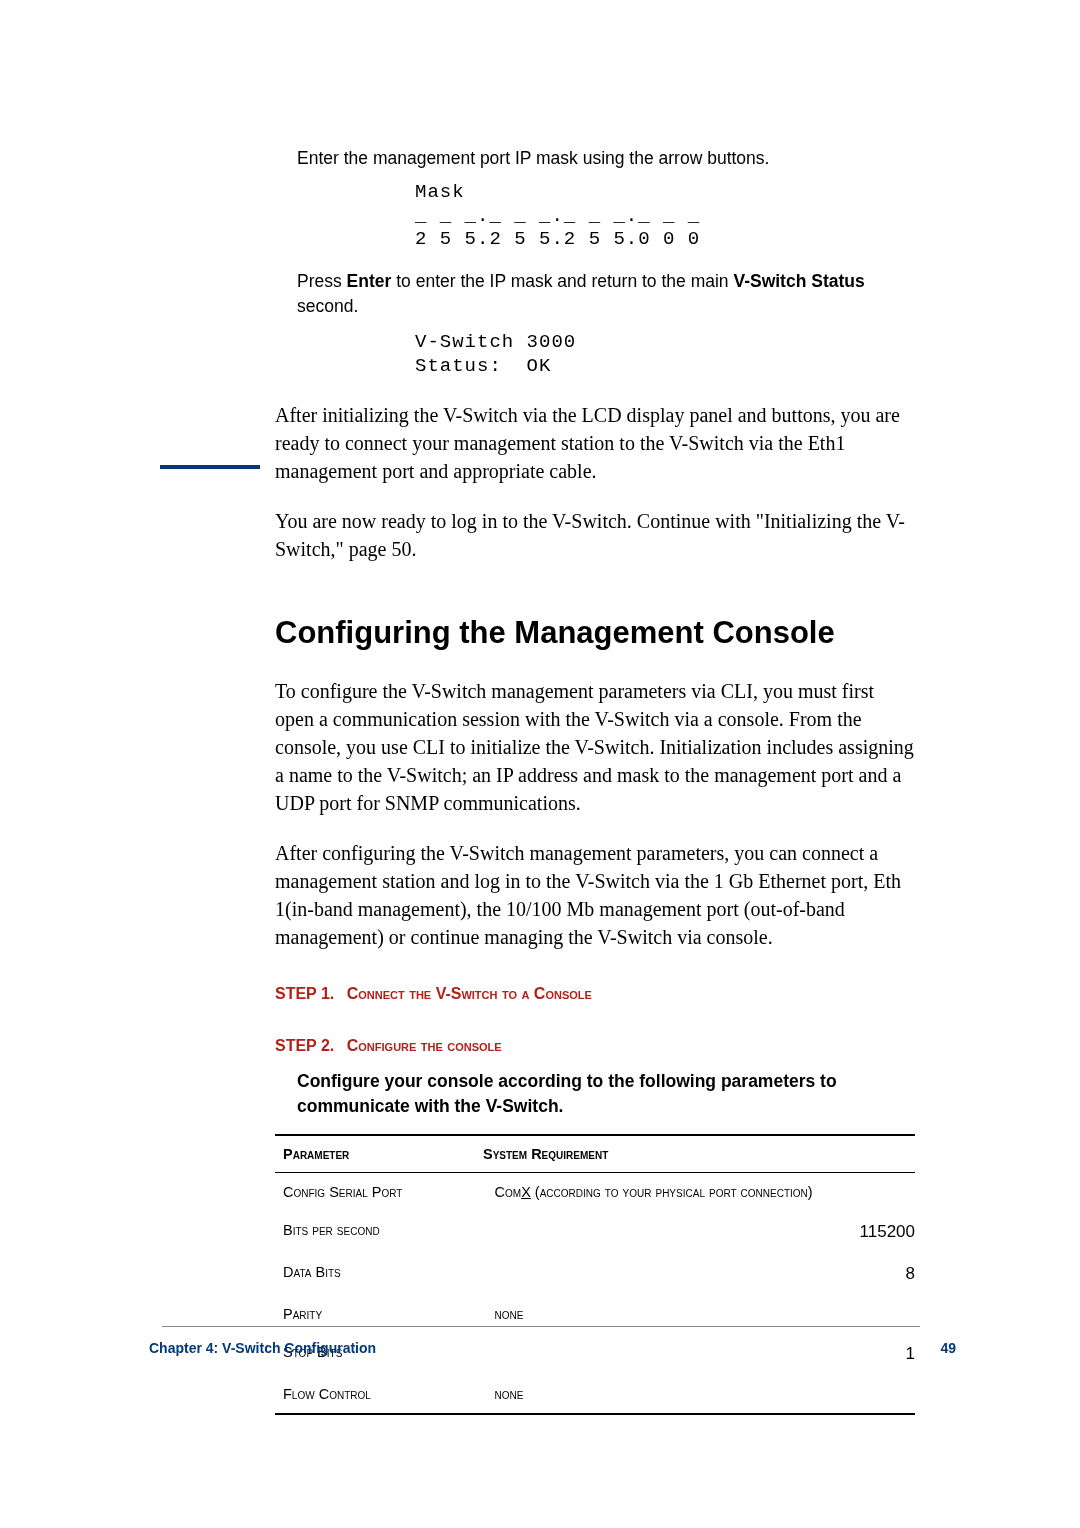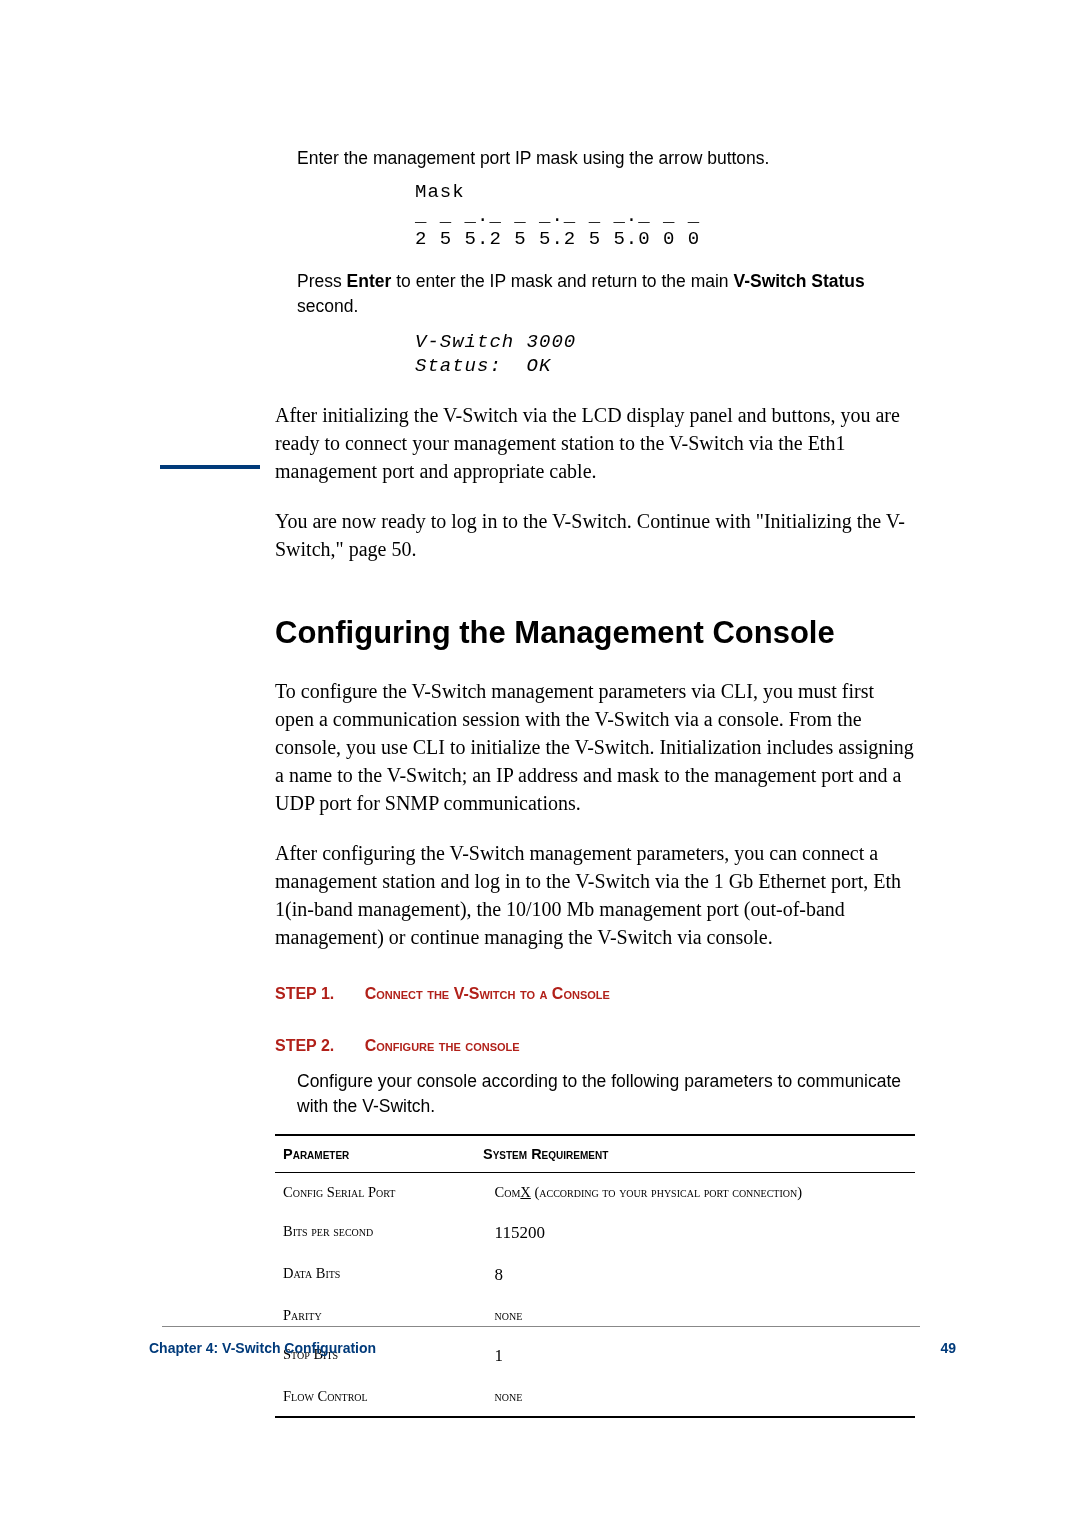"V-Switch 3000" .mono { font-style: italic -> none }
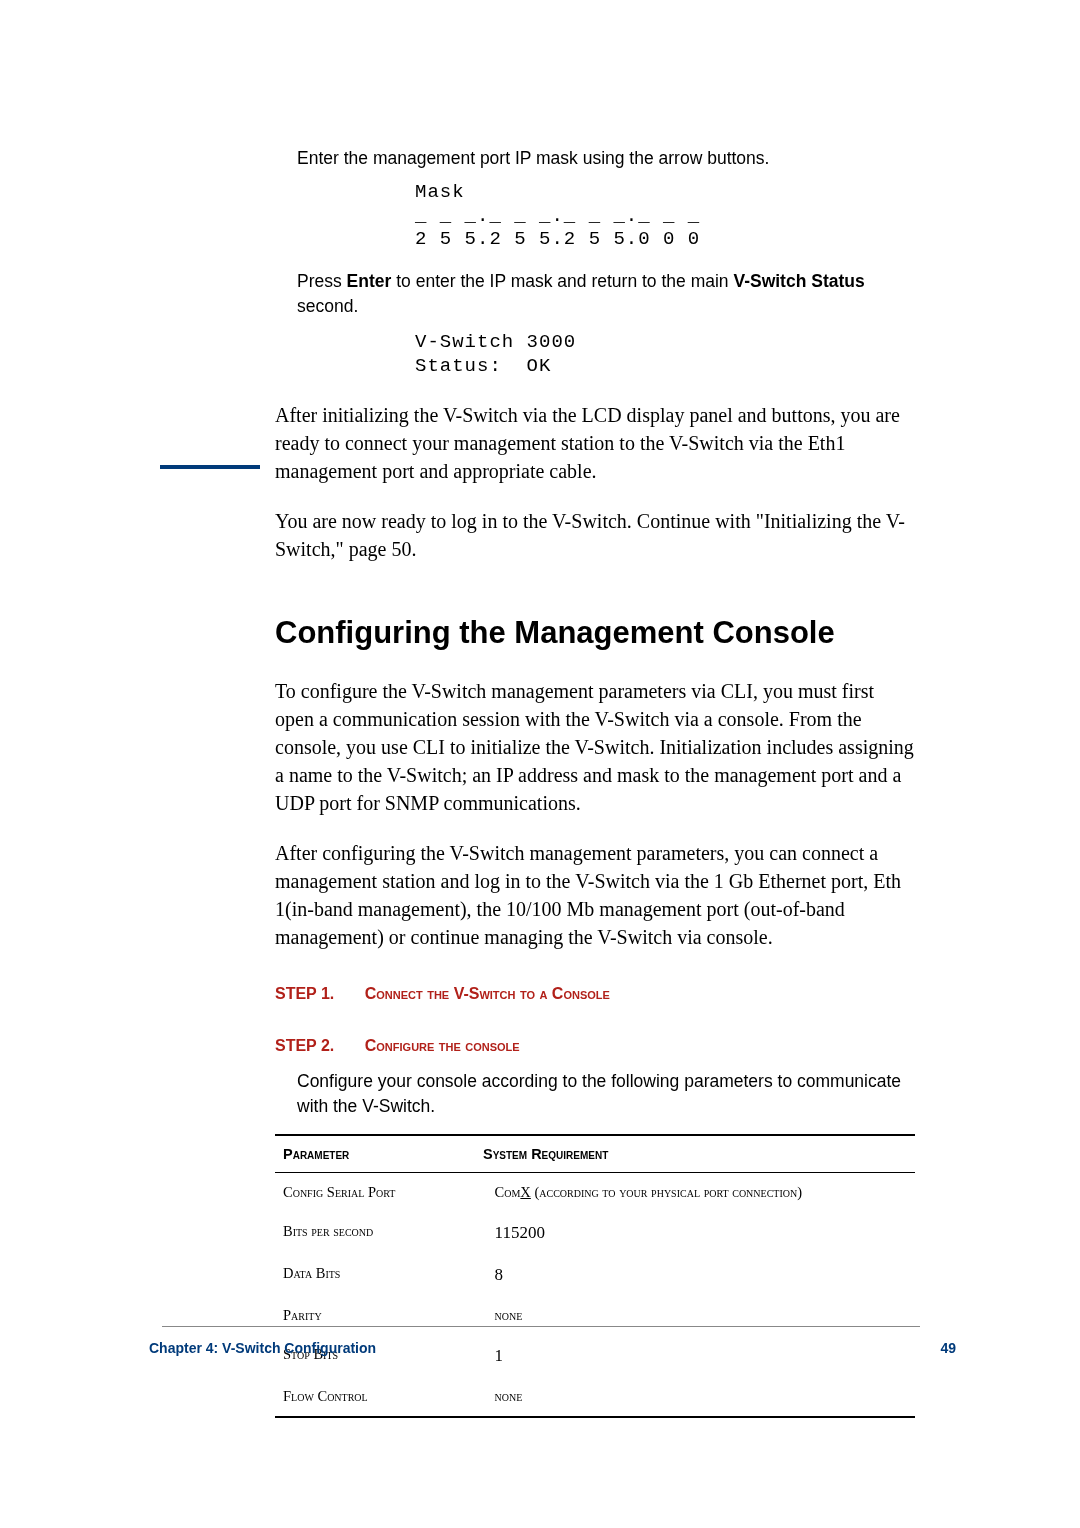"Connect the V-Switch to a" .step-title { margin-left: 26px -> 8px }
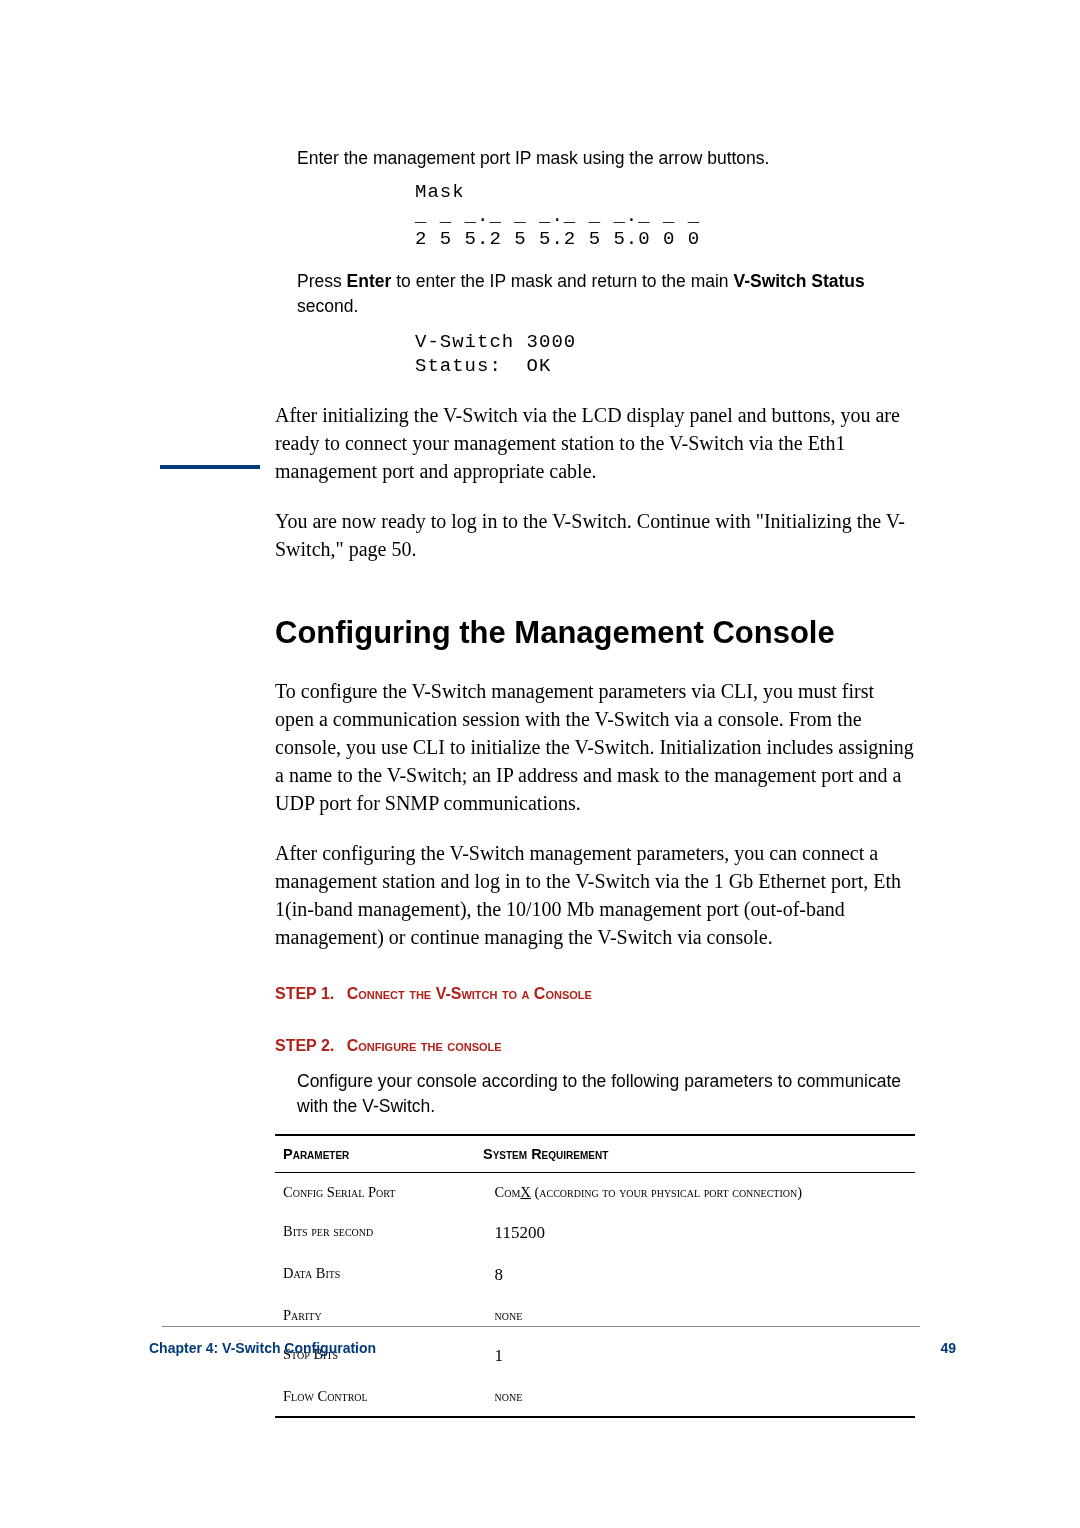"Configure your console according to" div.instr { font-weight: none -> bold }
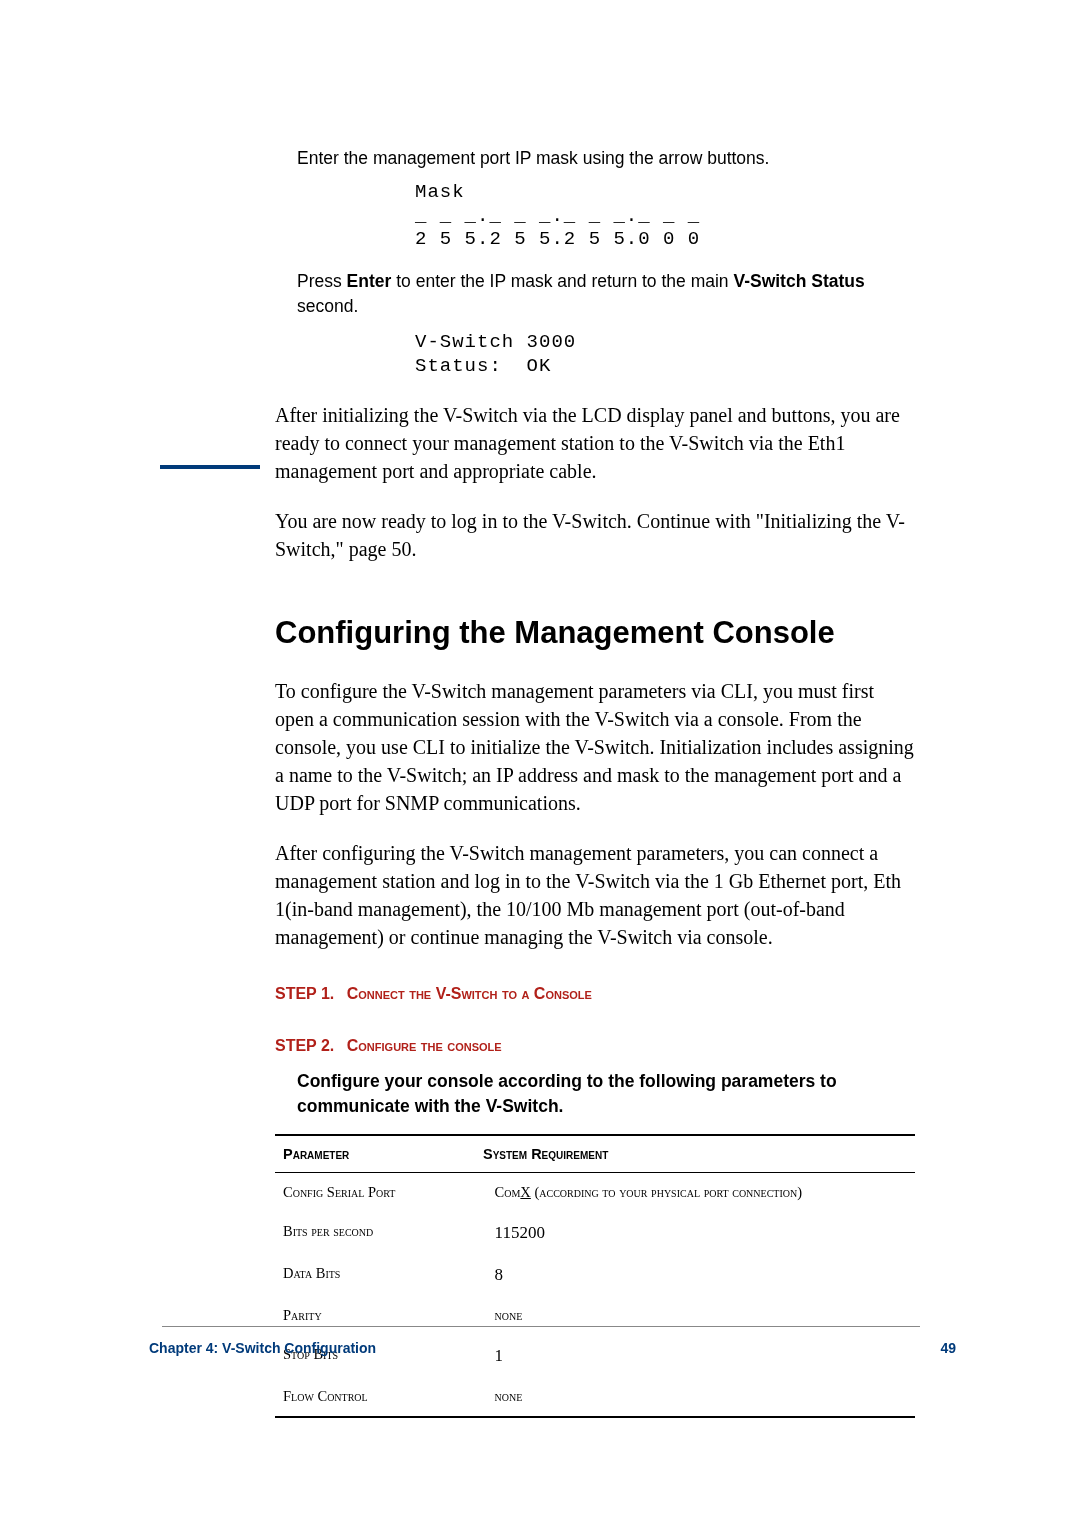"Config Serial Port" .table-row { font-family: Liberation Serif, serif -> Liberation Sans, sans-serif }
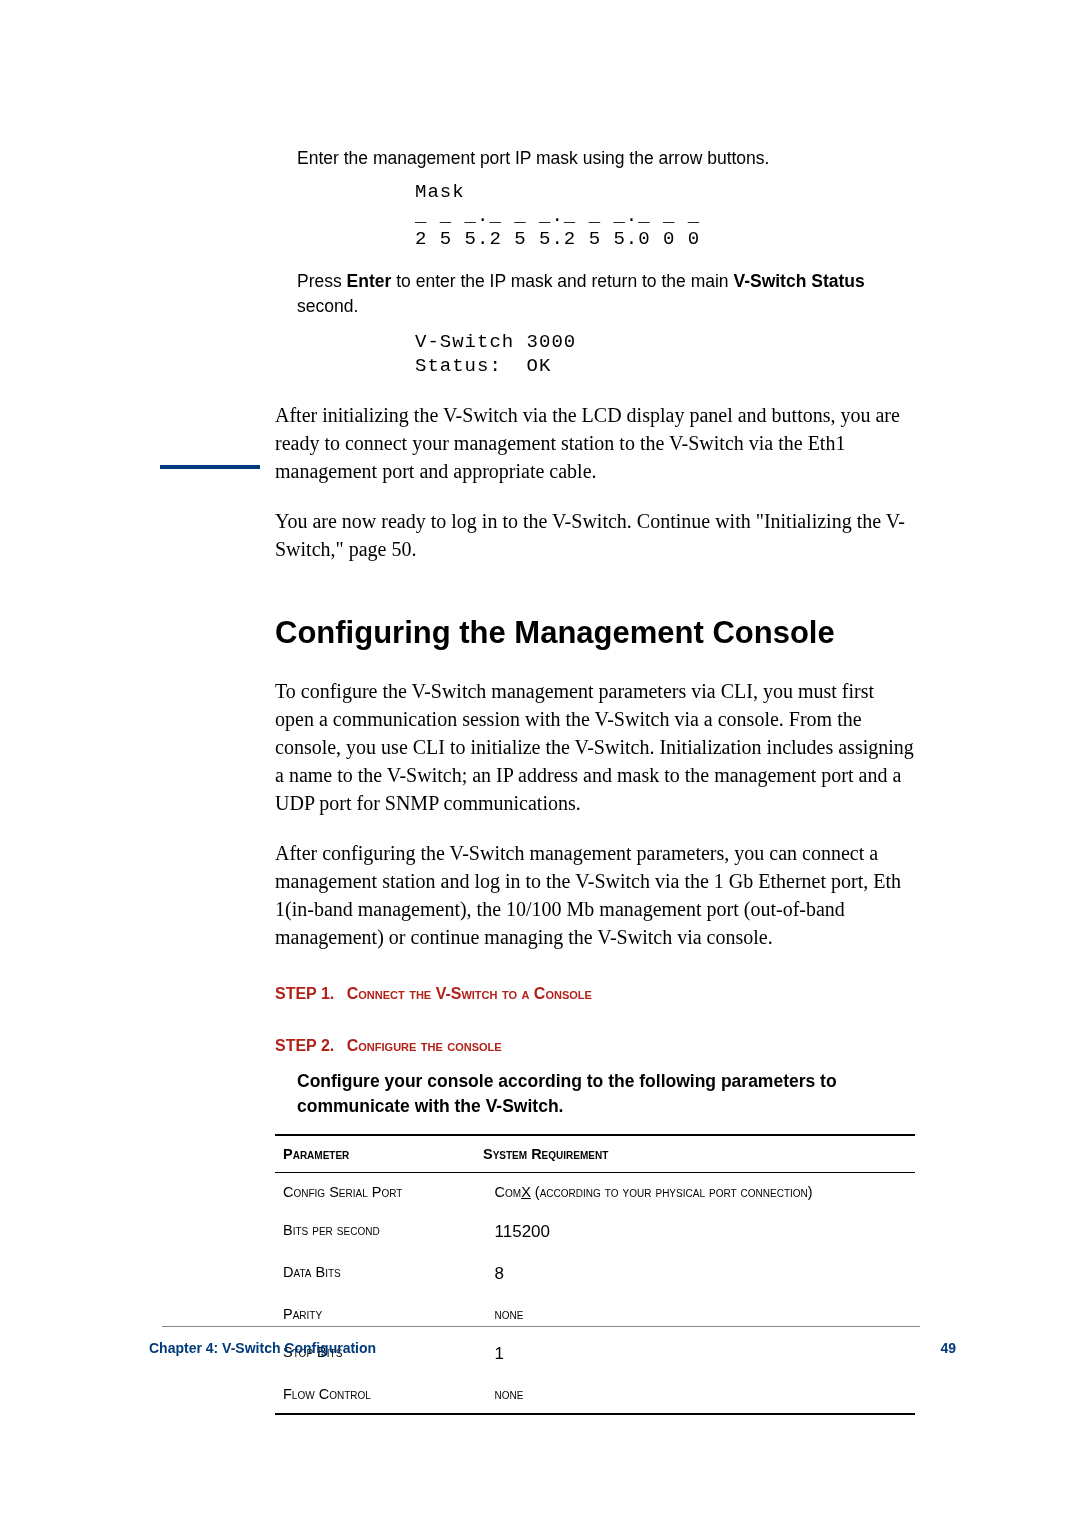"115200" .valnum { text-align: none -> right }
